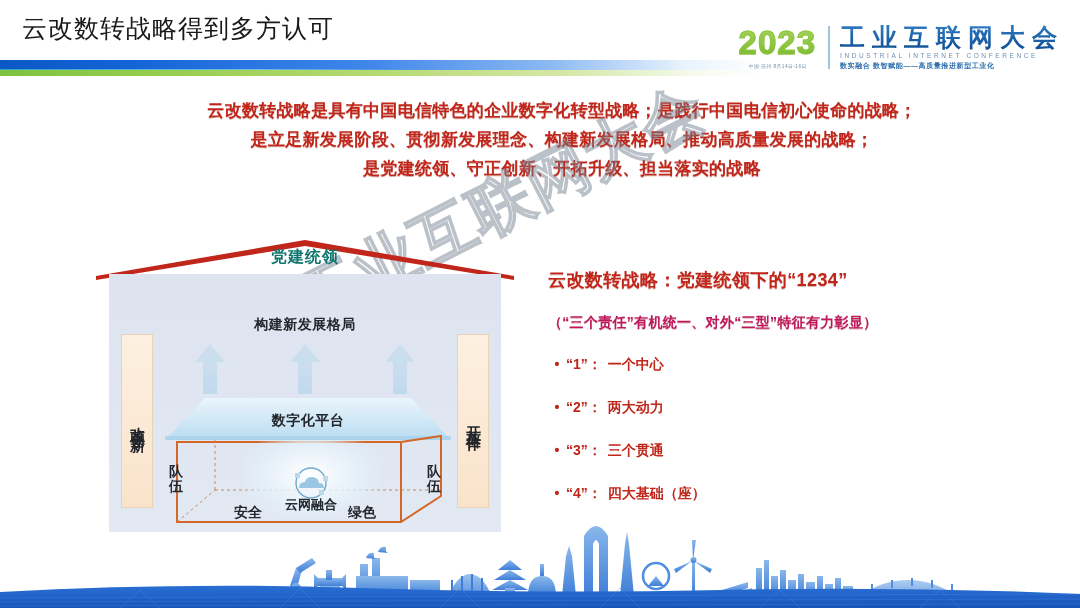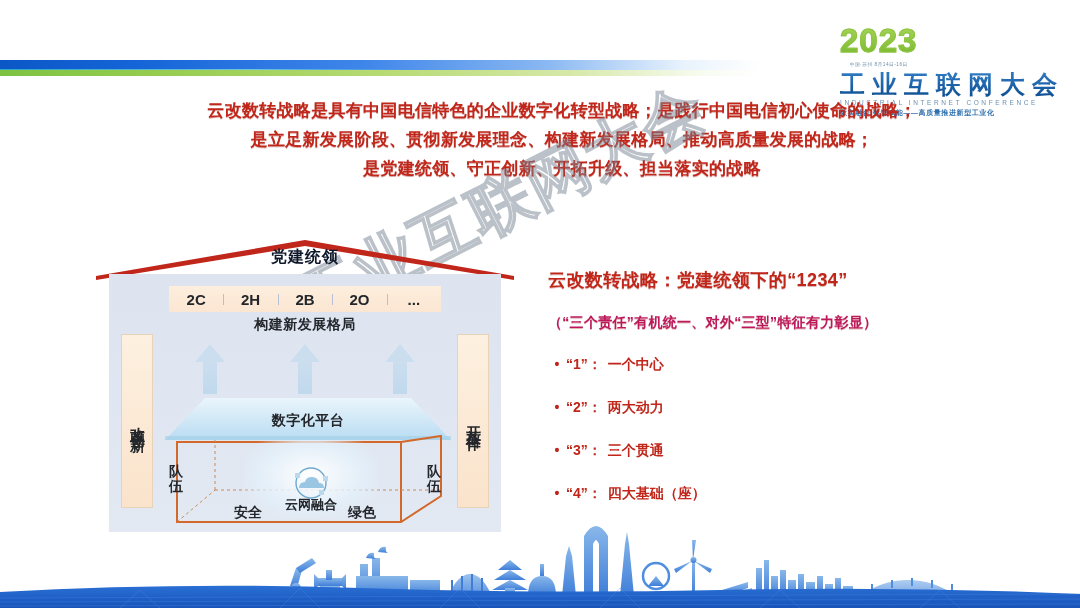"云改数转战略得到多方认可" div.page-title { html: none -> <div>云改数转战略得到多方认可</div> }
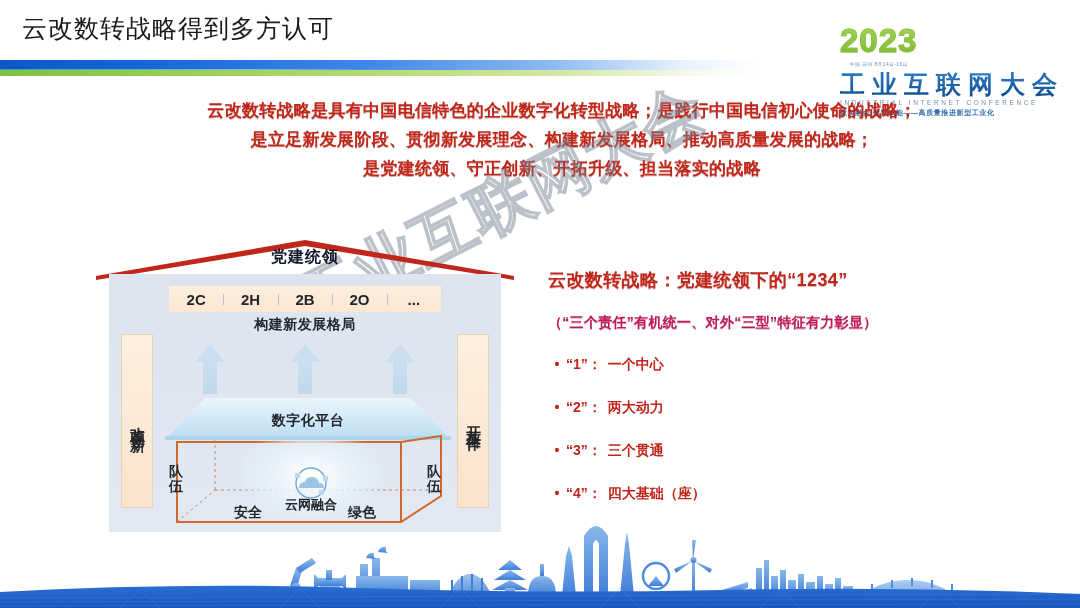"2023" .logo { align-items: flex-start -> center; flex-direction: column -> none }
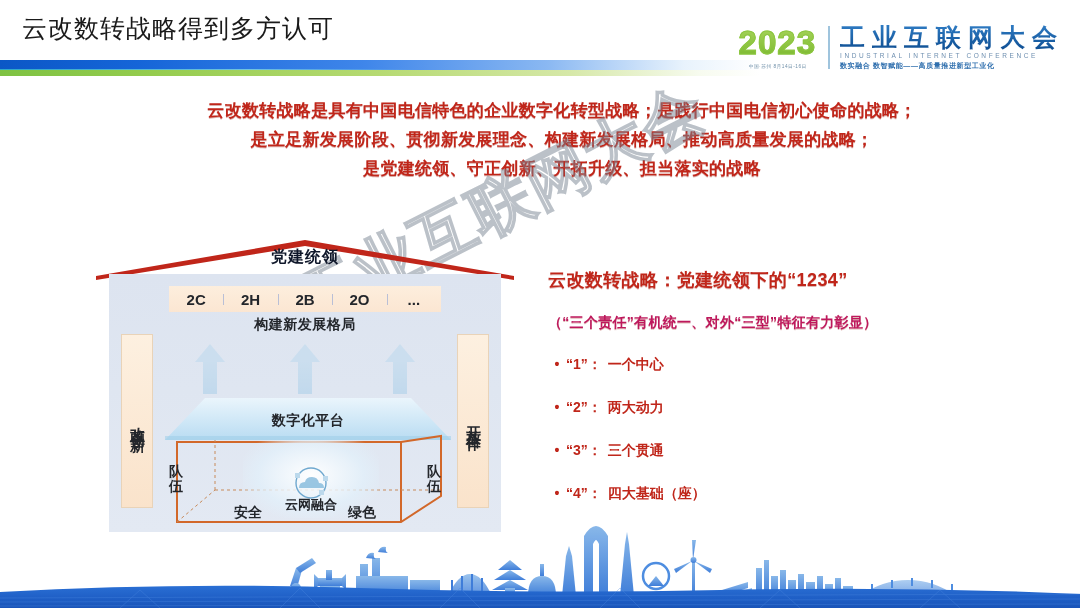"党建统领" .roof-label { color: #0f172a -> #0f766e }
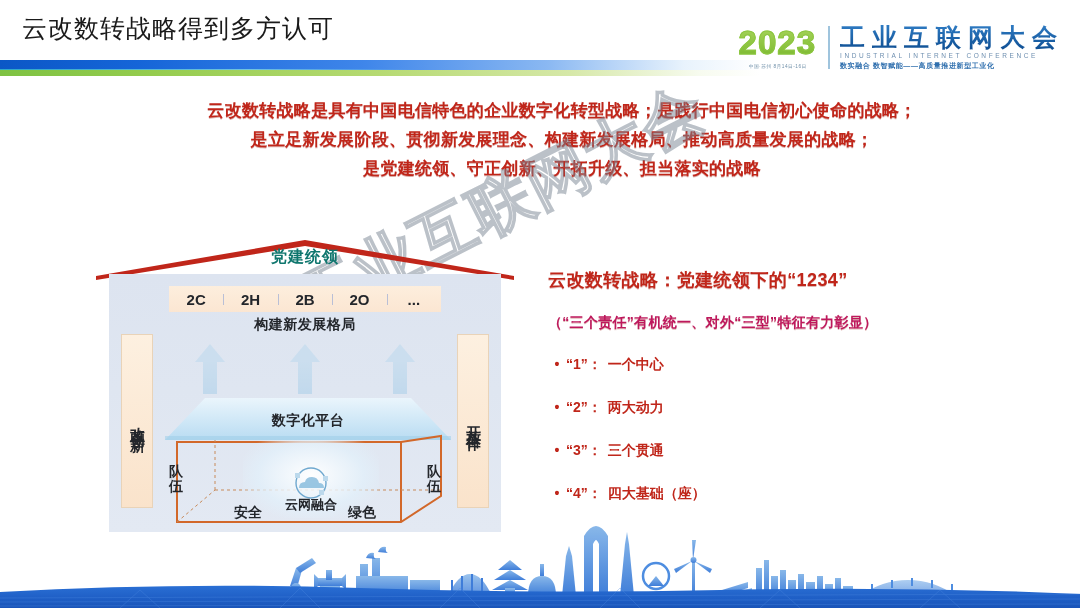"2C" div.seg-strip { html: <div> <span>2C</span> <span>2H</span> <span>2B</span> <span>2O</span> <span>...</span> </div> -> none }
